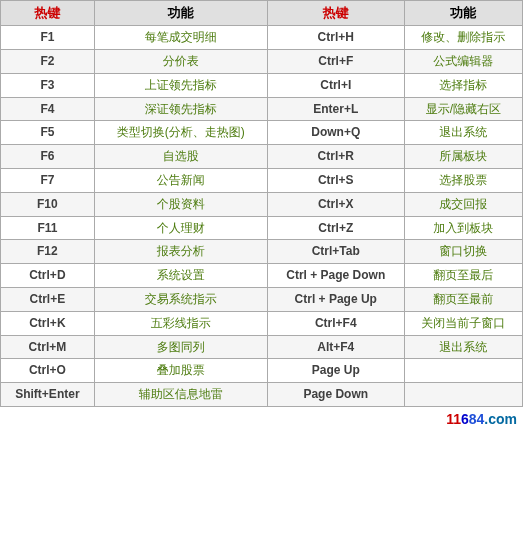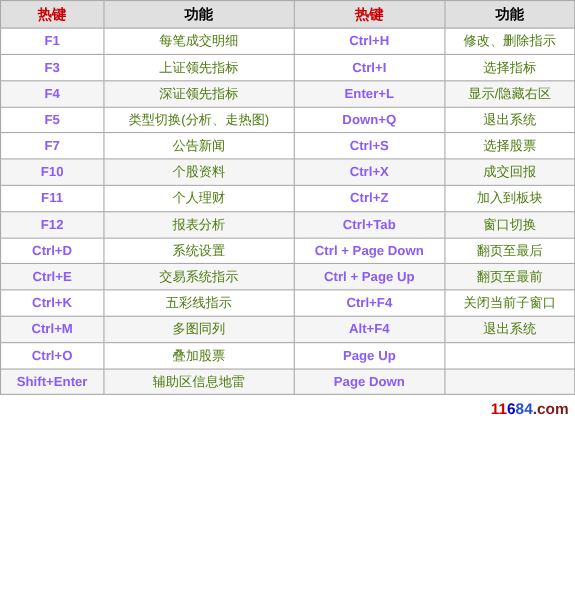"F1" .hotkey-cell { color: #8b5cf6 -> #404040 }
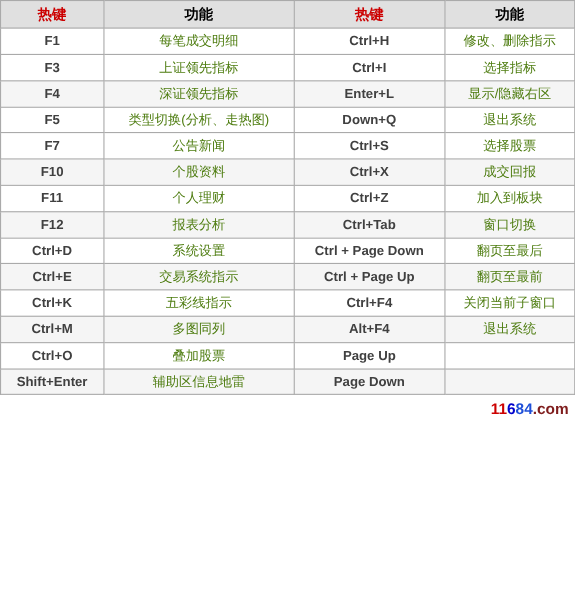"F2" tr.row-odd { html: none -> <tr> <td>F2</td> <td>分价表</td> <td>Ctrl+F</td> <td>公式编辑器</td> </tr> }
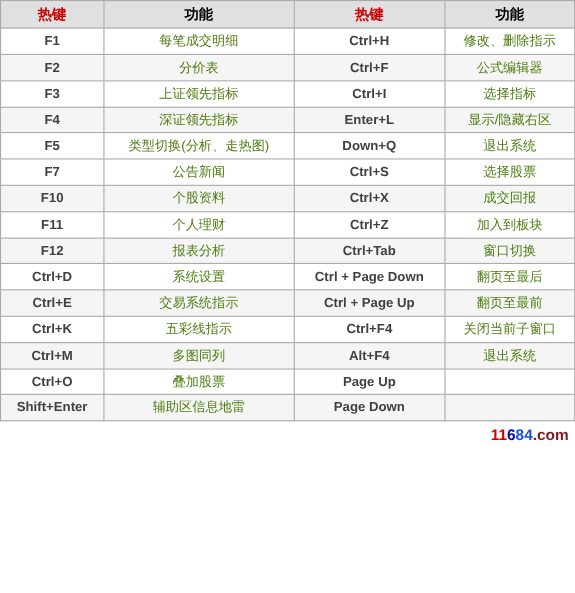"F6" tr.row-odd { html: none -> <tr> <td>F6</td> <td>自选股</td> <td>Ctrl+R</td> <td>所属板块</td> </tr> }
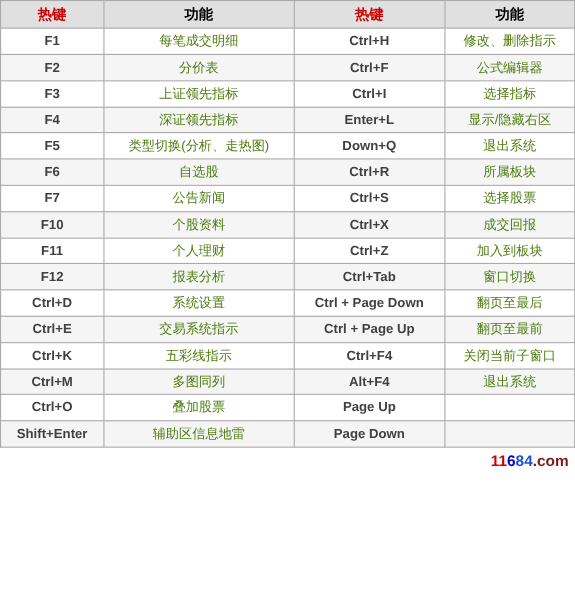".com" .watermark-com { color: #7f1d1d -> #0369a1 }
